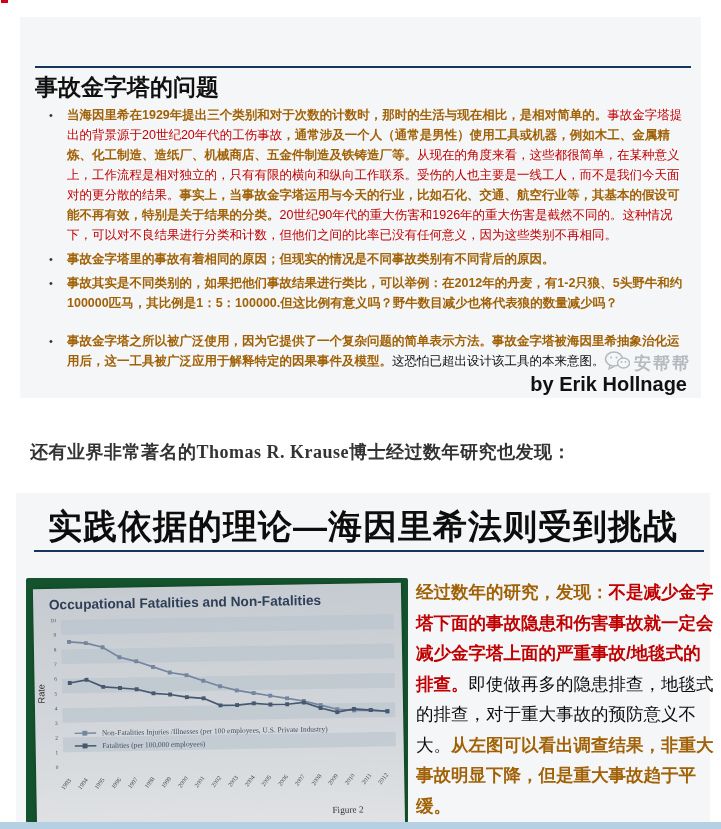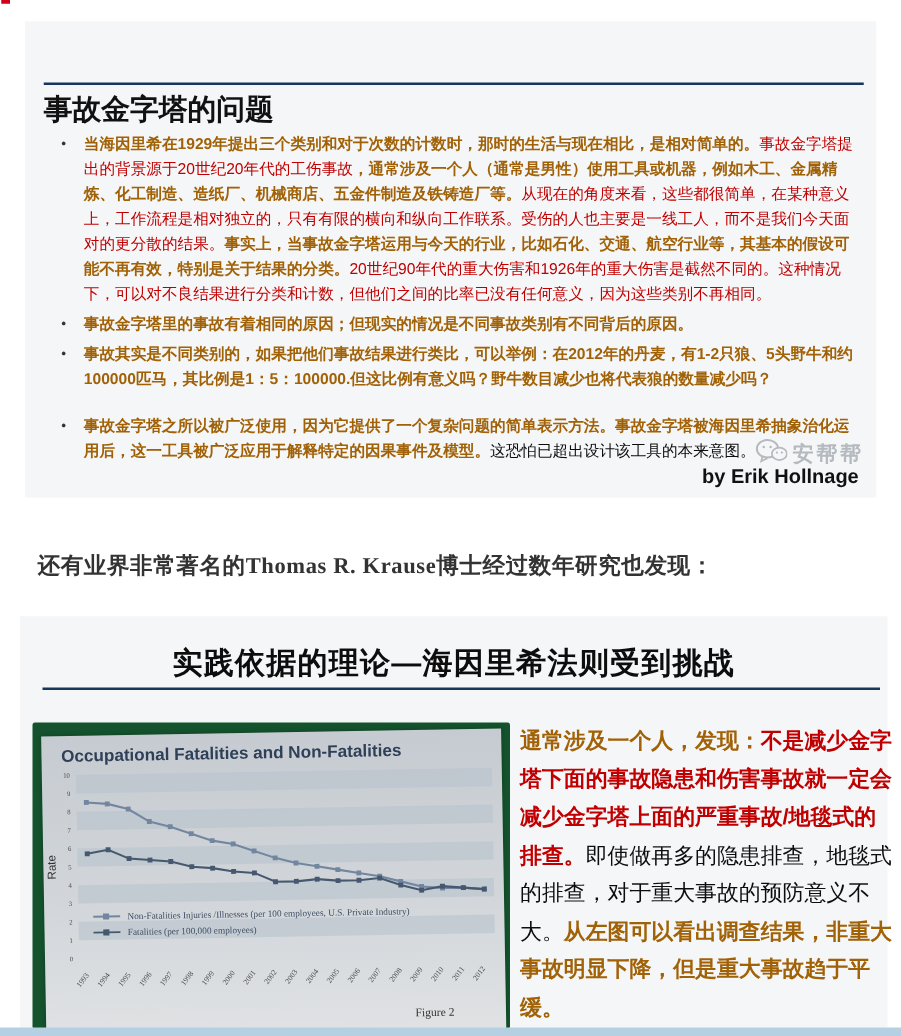"by Erik Hollnage" .byline { font-size: 16px -> 20px }
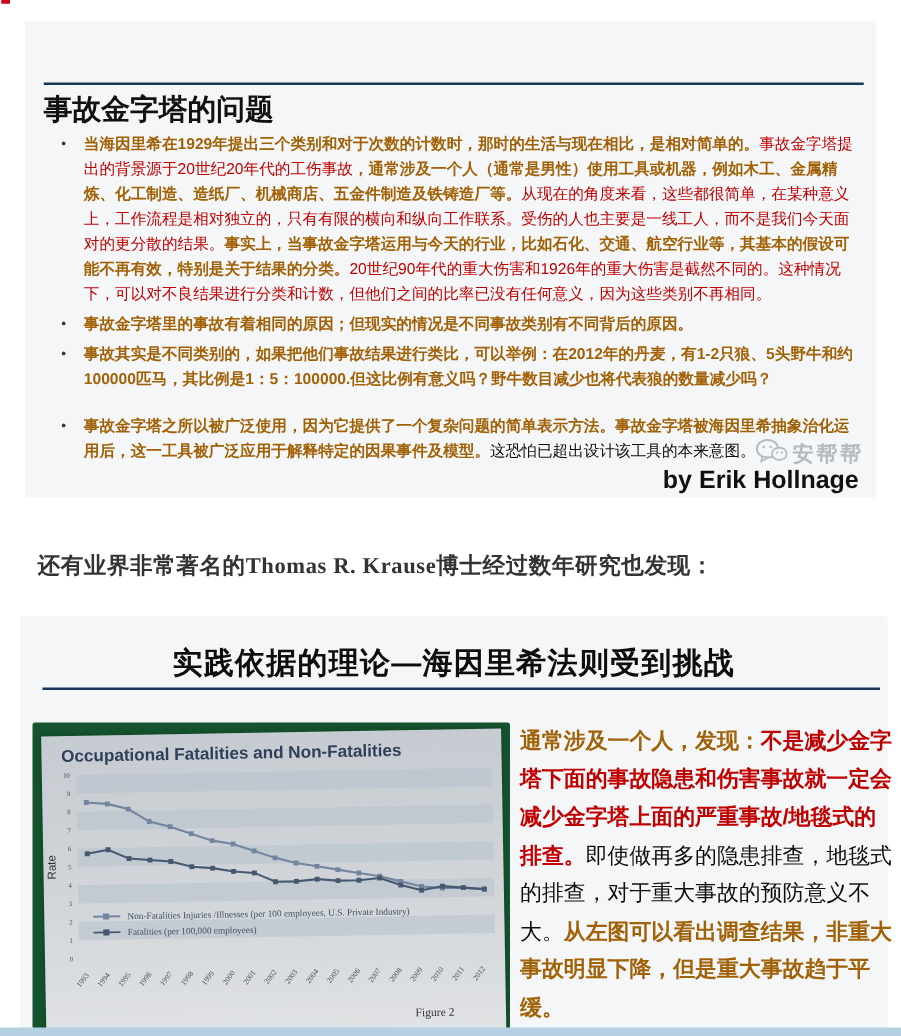"实践依据的理论—海因里希法则受到挑战" #slide2 .slide-title { font-size: 24px -> 34px; top: 21px -> 11px }
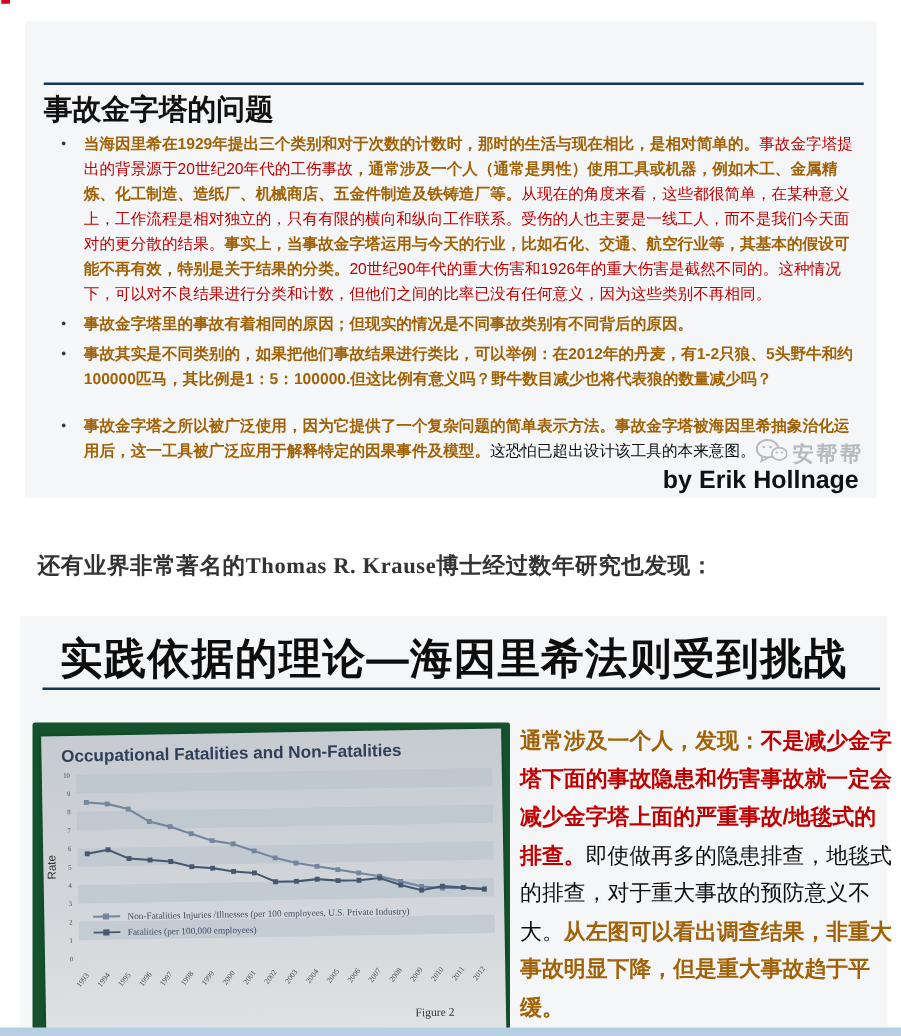"通常涉及一个人，发现：" span.run-k { text: 通常涉及一个人 -> 经过数年的研究 }
